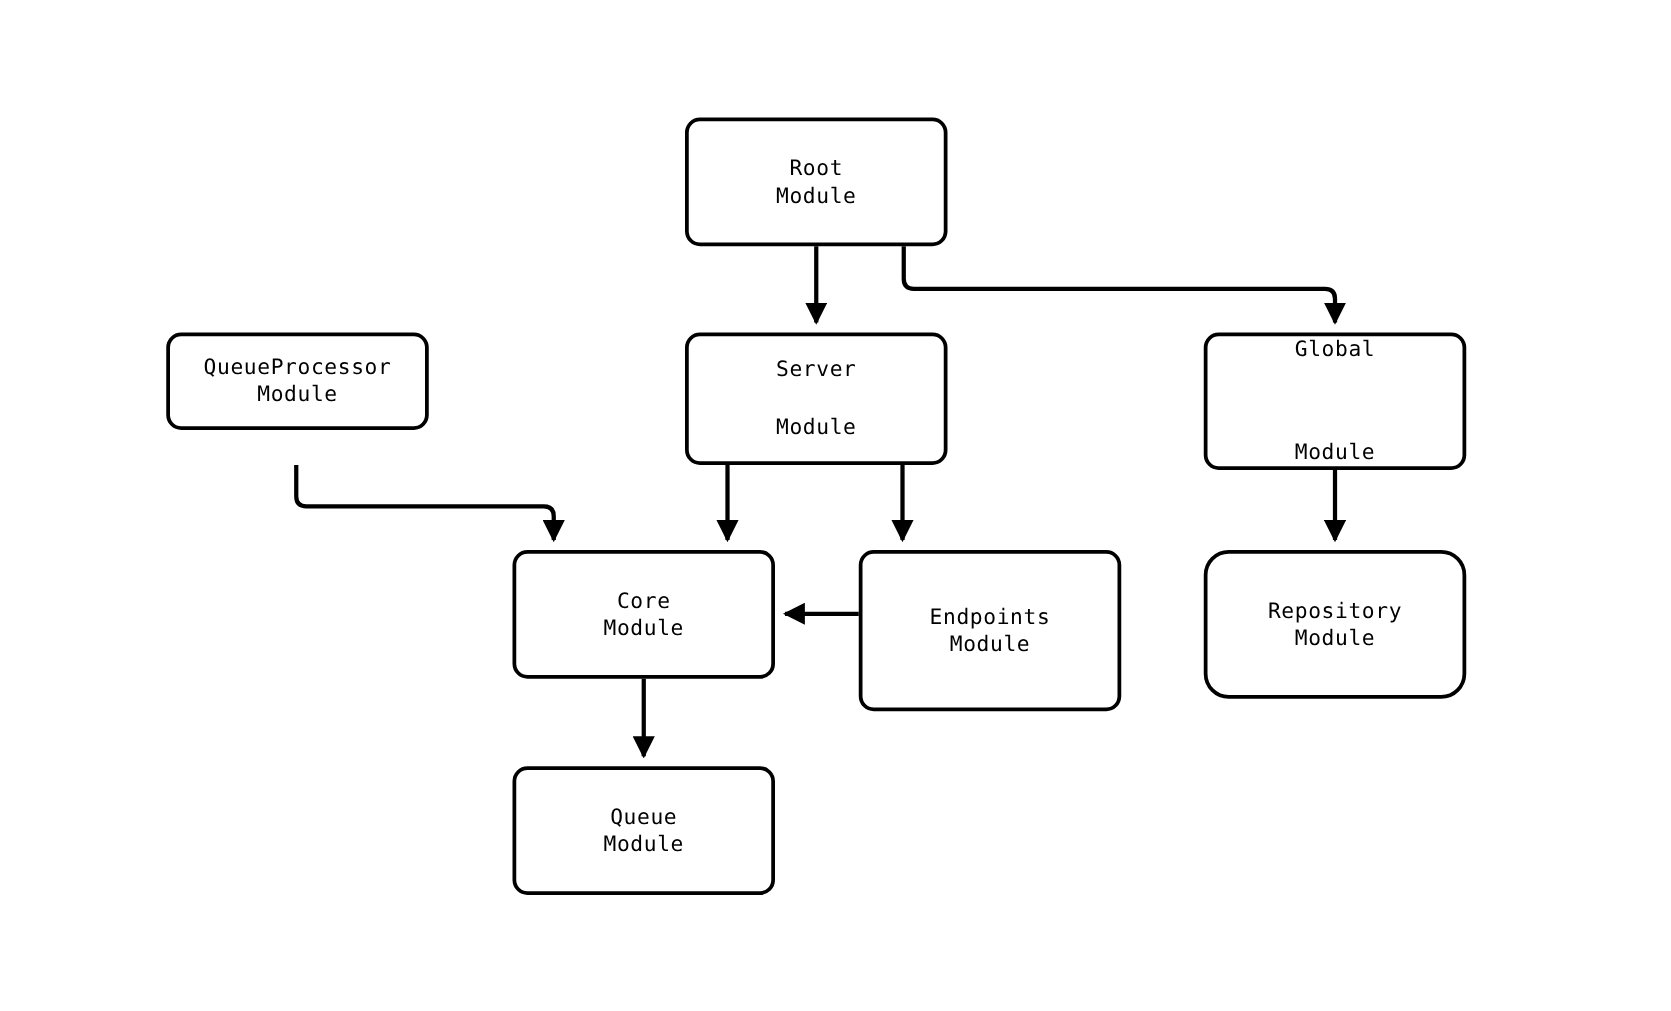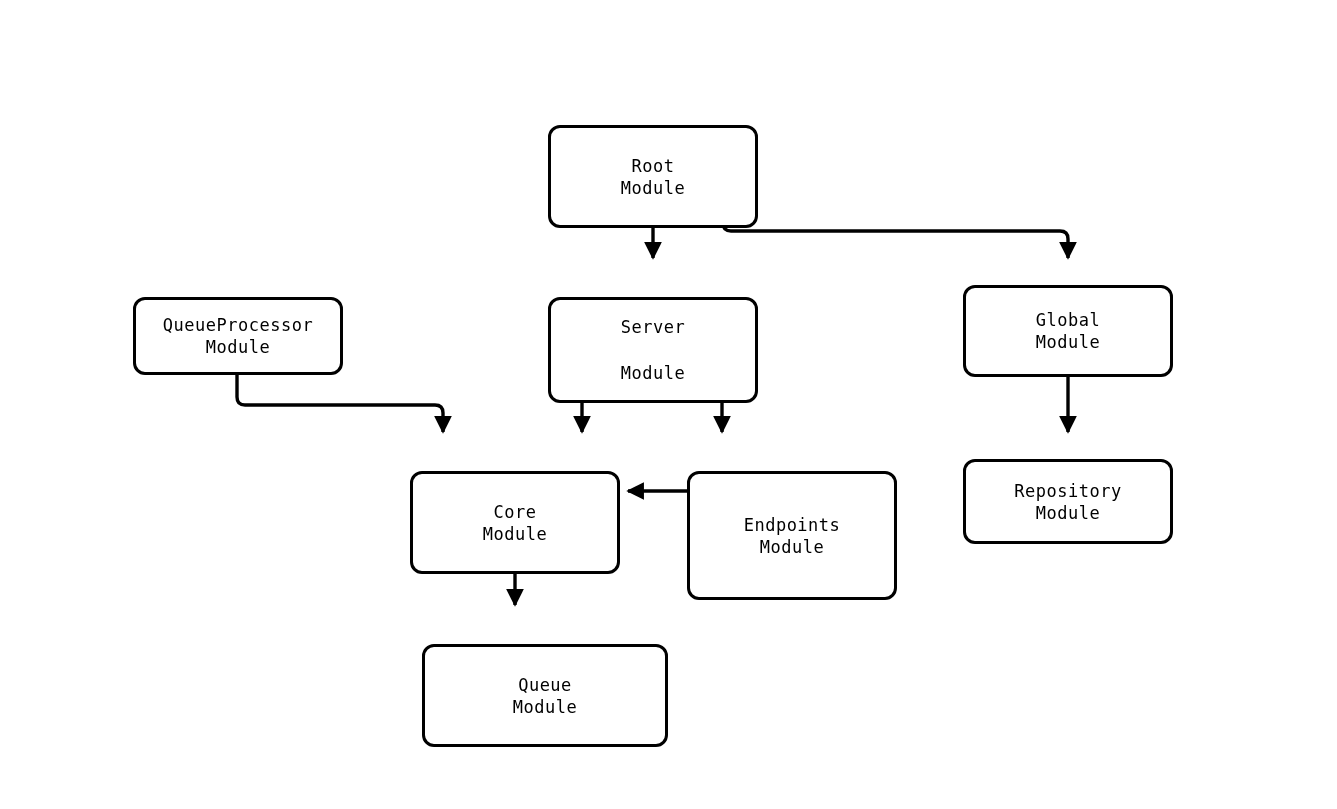"Root" .node { margin-top: 31px -> none }
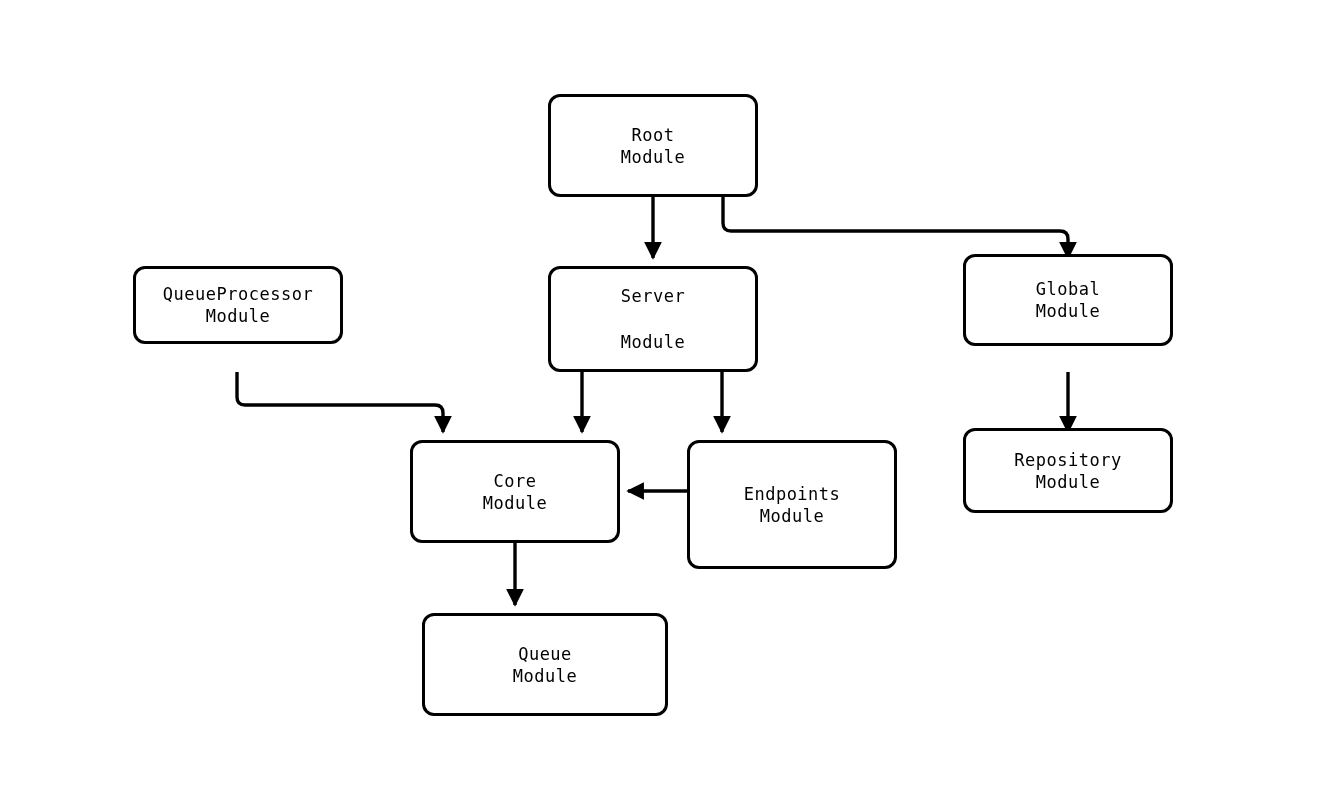"Global" div.node { height: 92px -> 110px; justify-content: none -> space-between; top: 254px -> 266px }
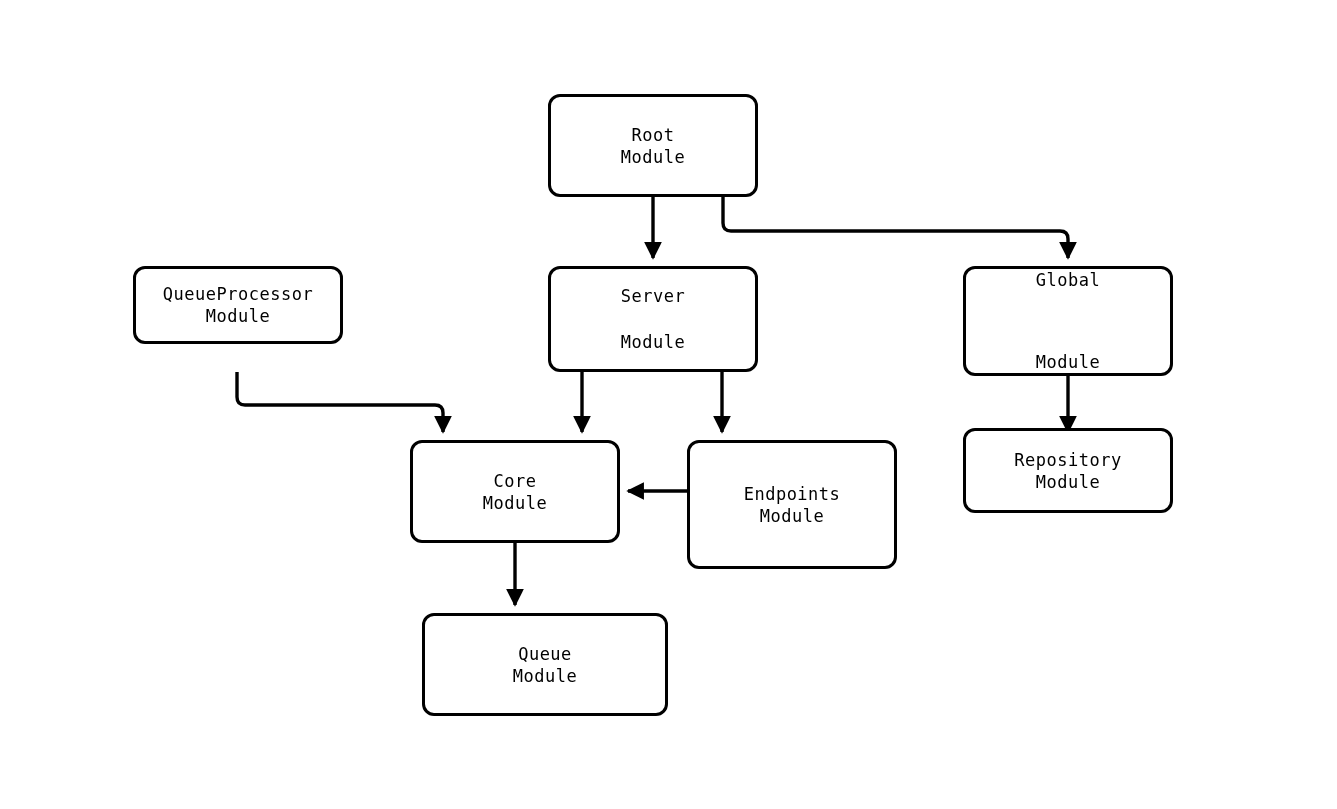"Repository" div.node { border-radius: none -> 20px; height: 85px -> 119px; top: 428px -> 440px }
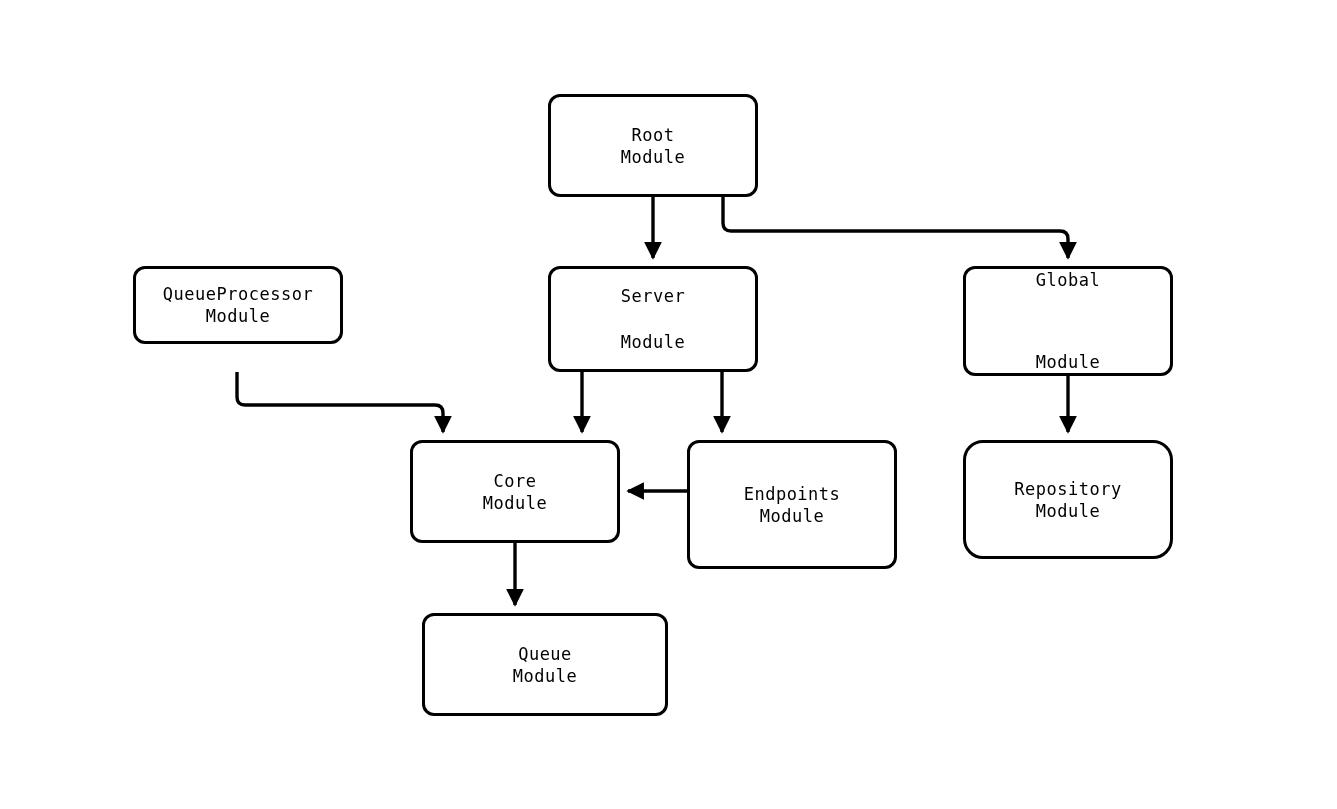"Queue" div.node { left: 422px -> 410px; width: 246px -> 210px }
